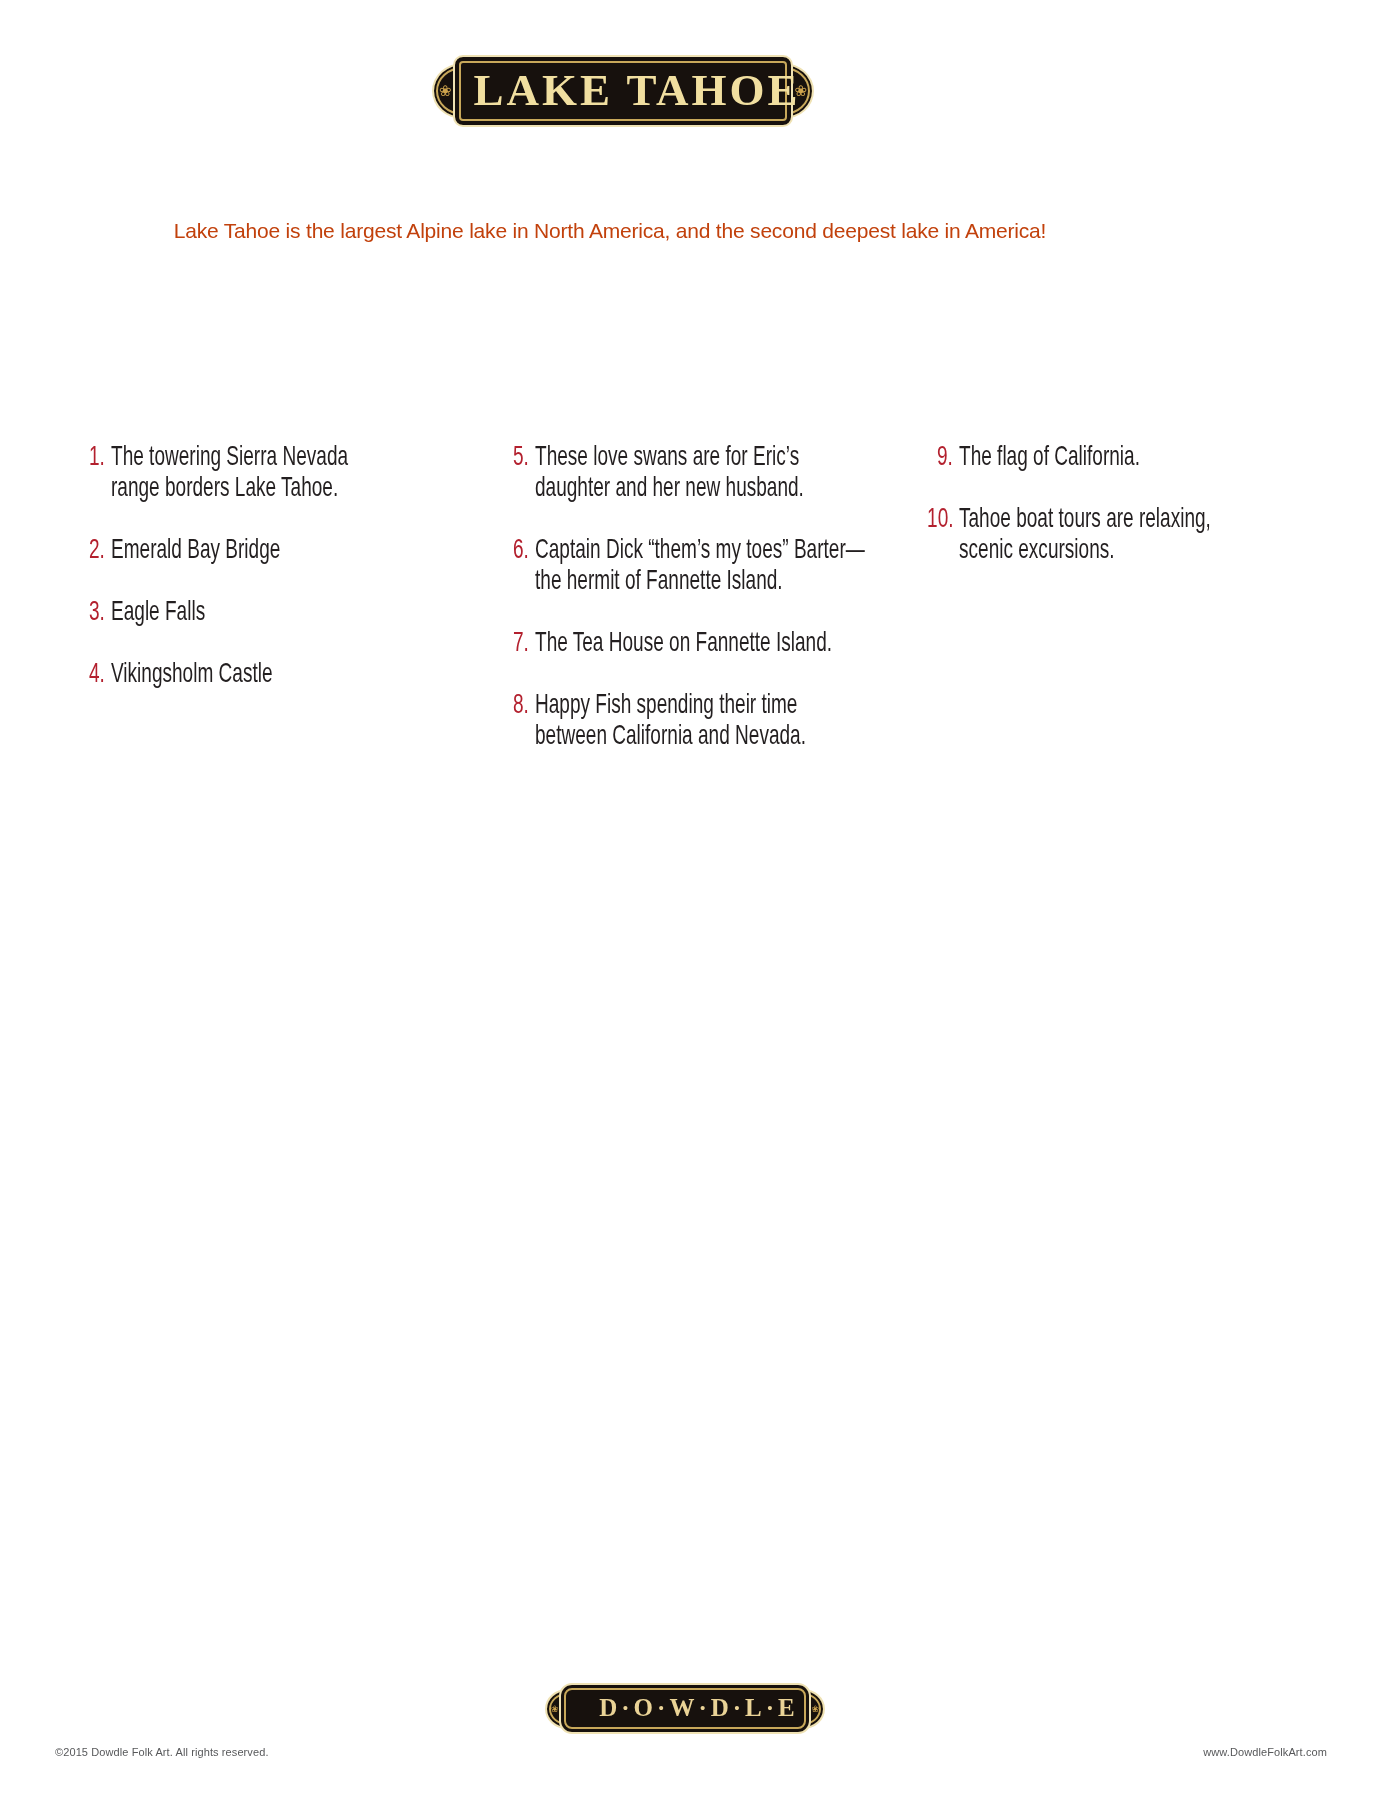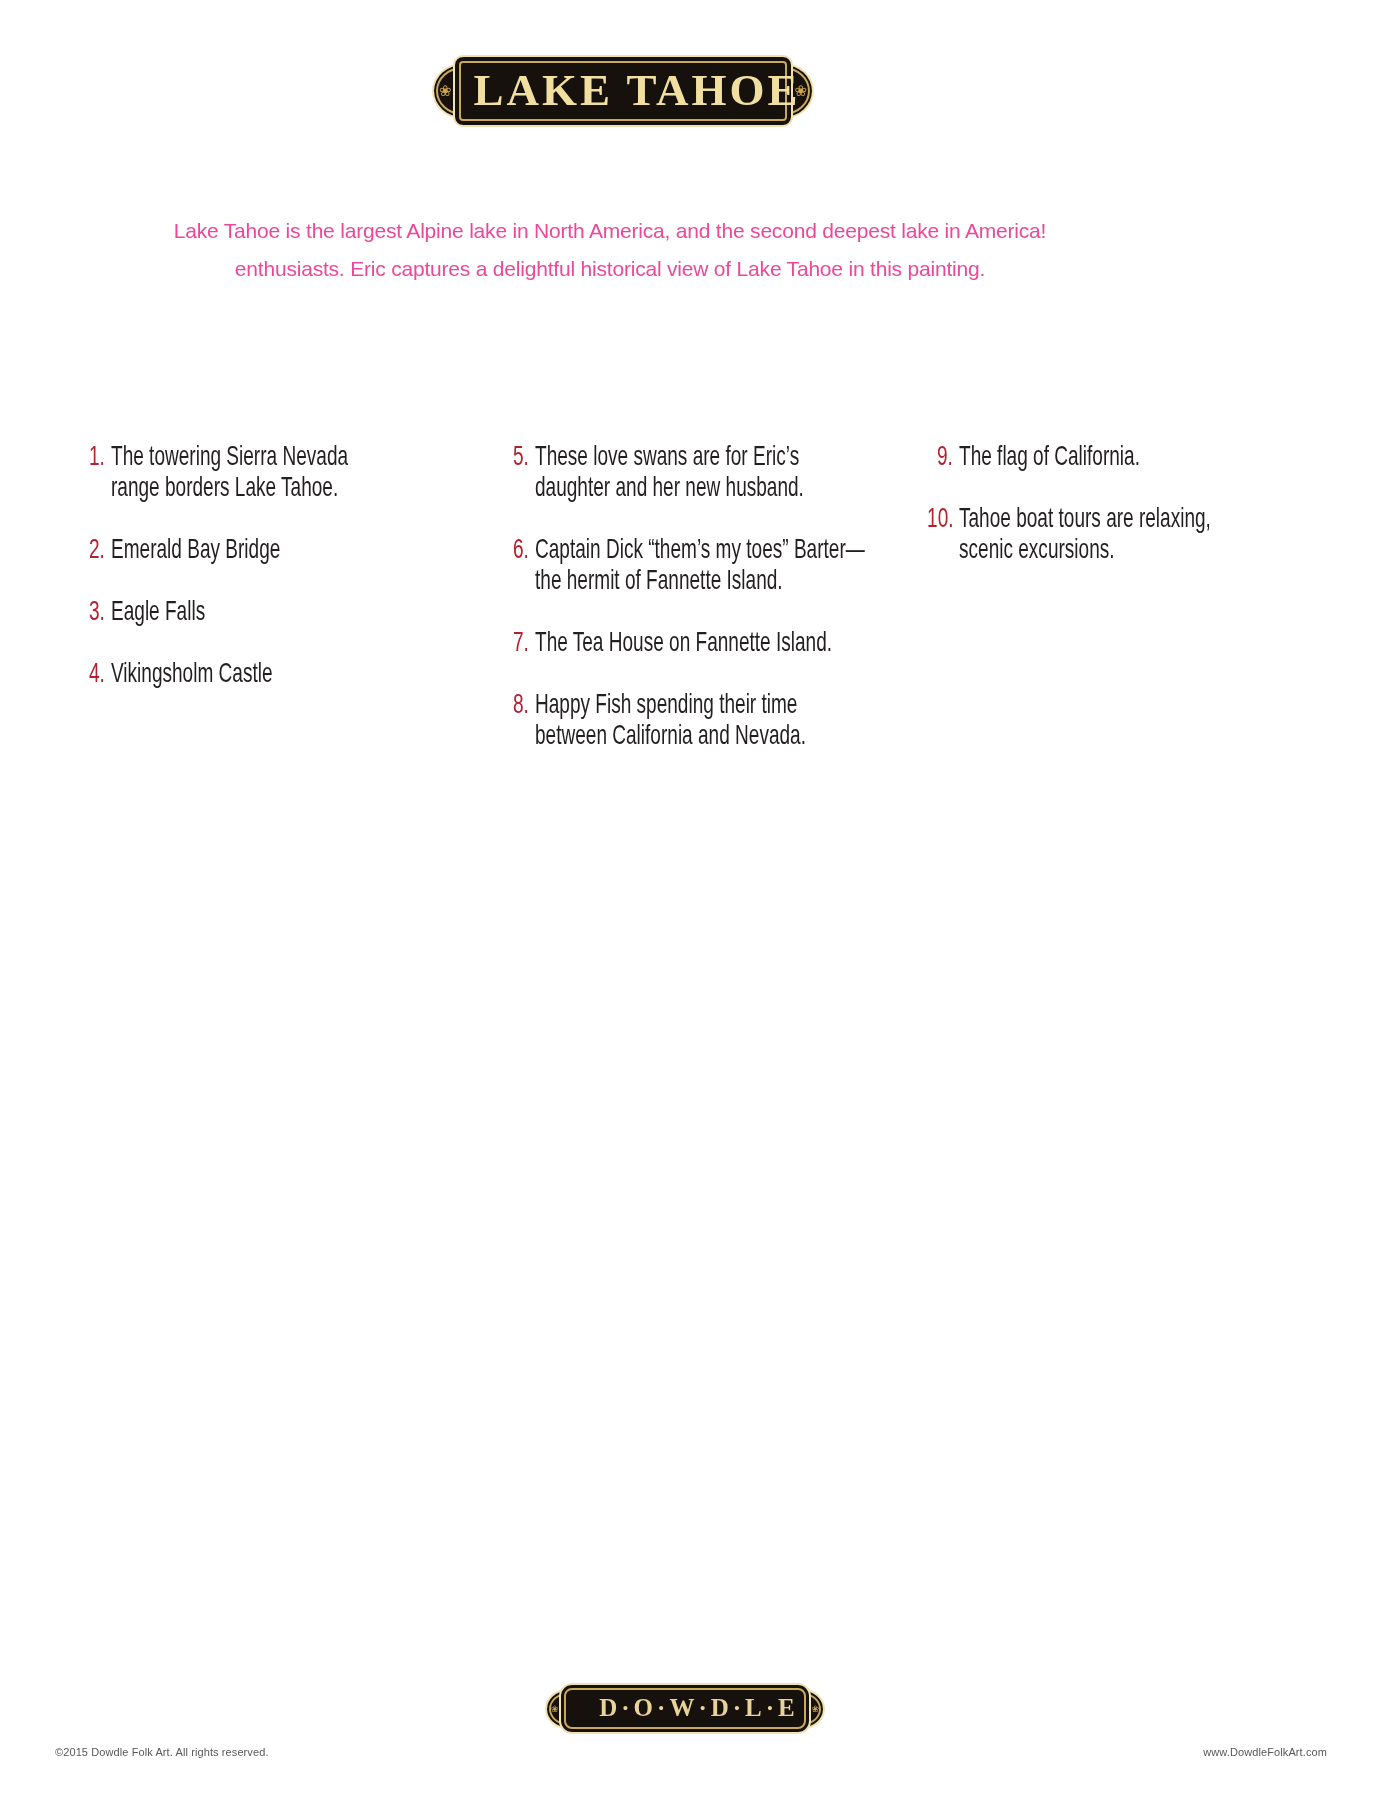"Lake Tahoe is the largest" .intro { color: #ec4899 -> #c2410c }
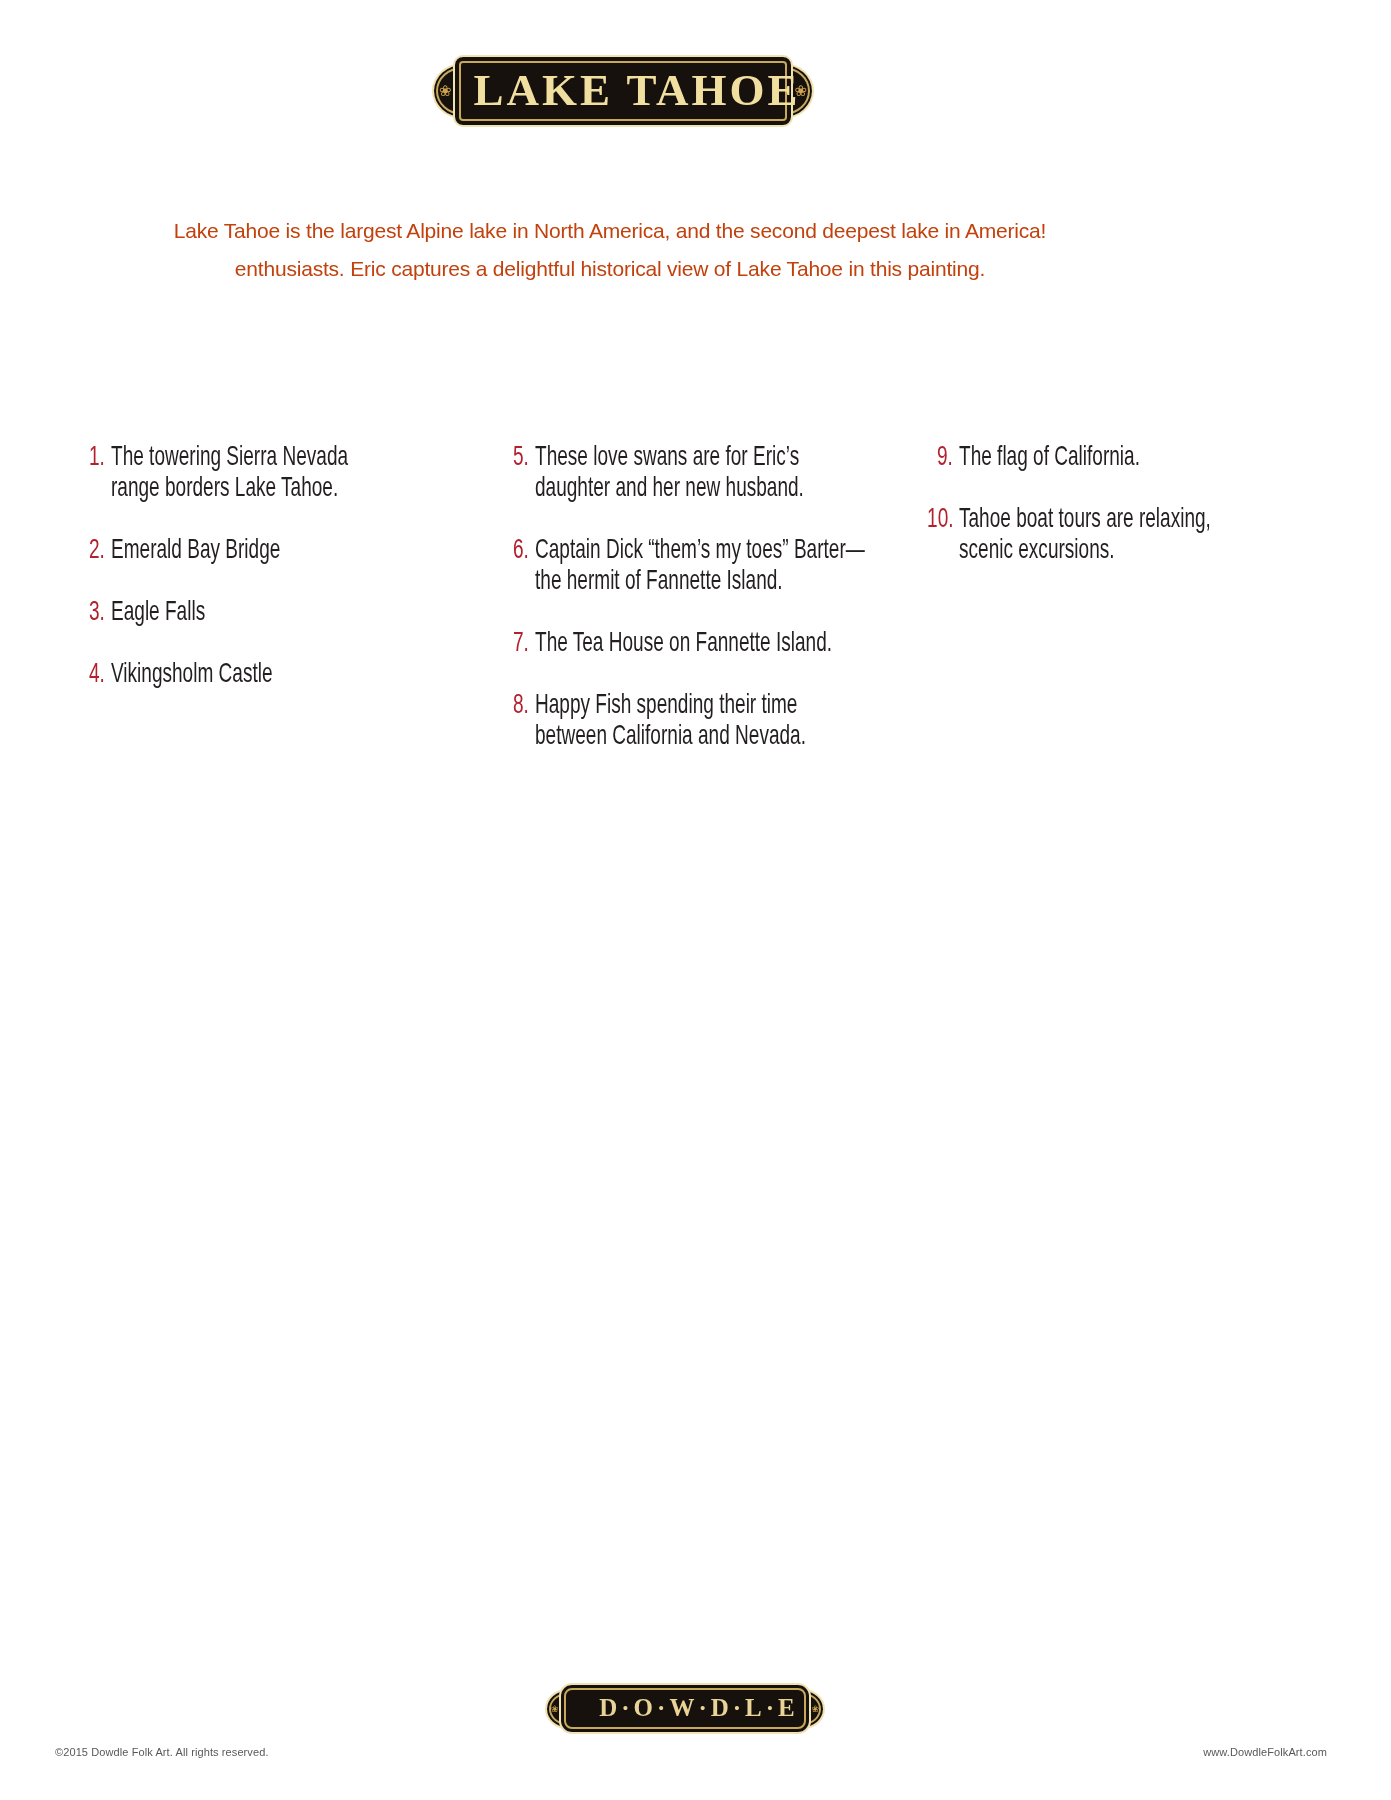"enthusiasts. Eric captures a delightful" div { html: <div><span>enthusiasts. Eric captures a delightful historical view of Lake Tahoe in this painting.</span></div> -> none }
